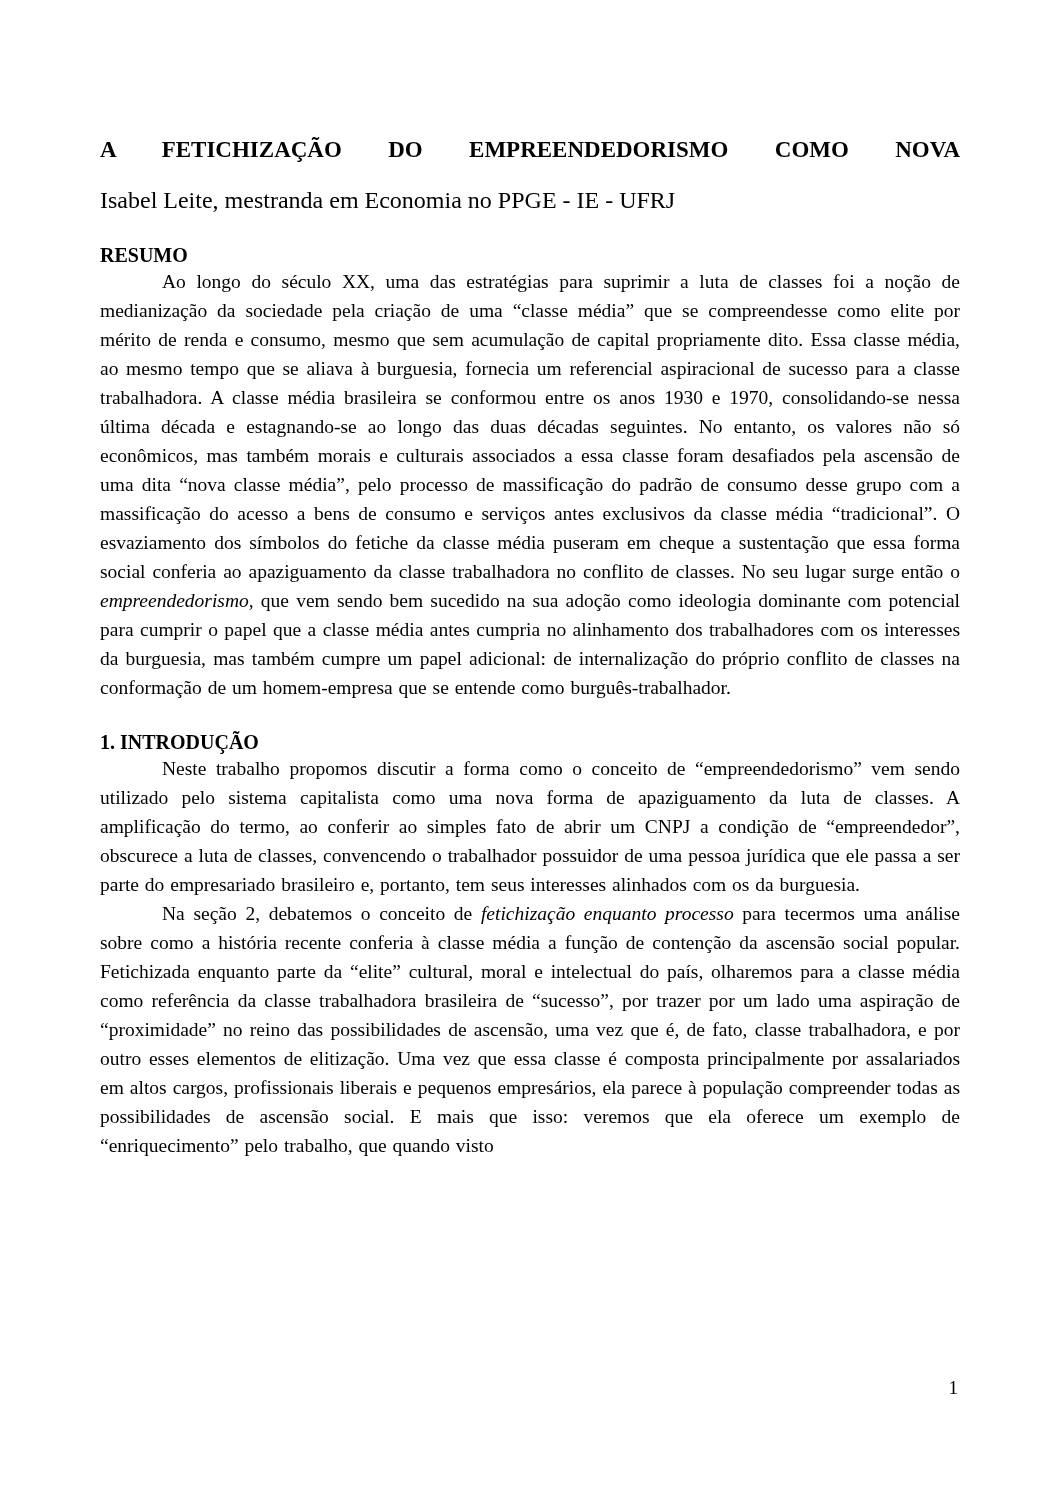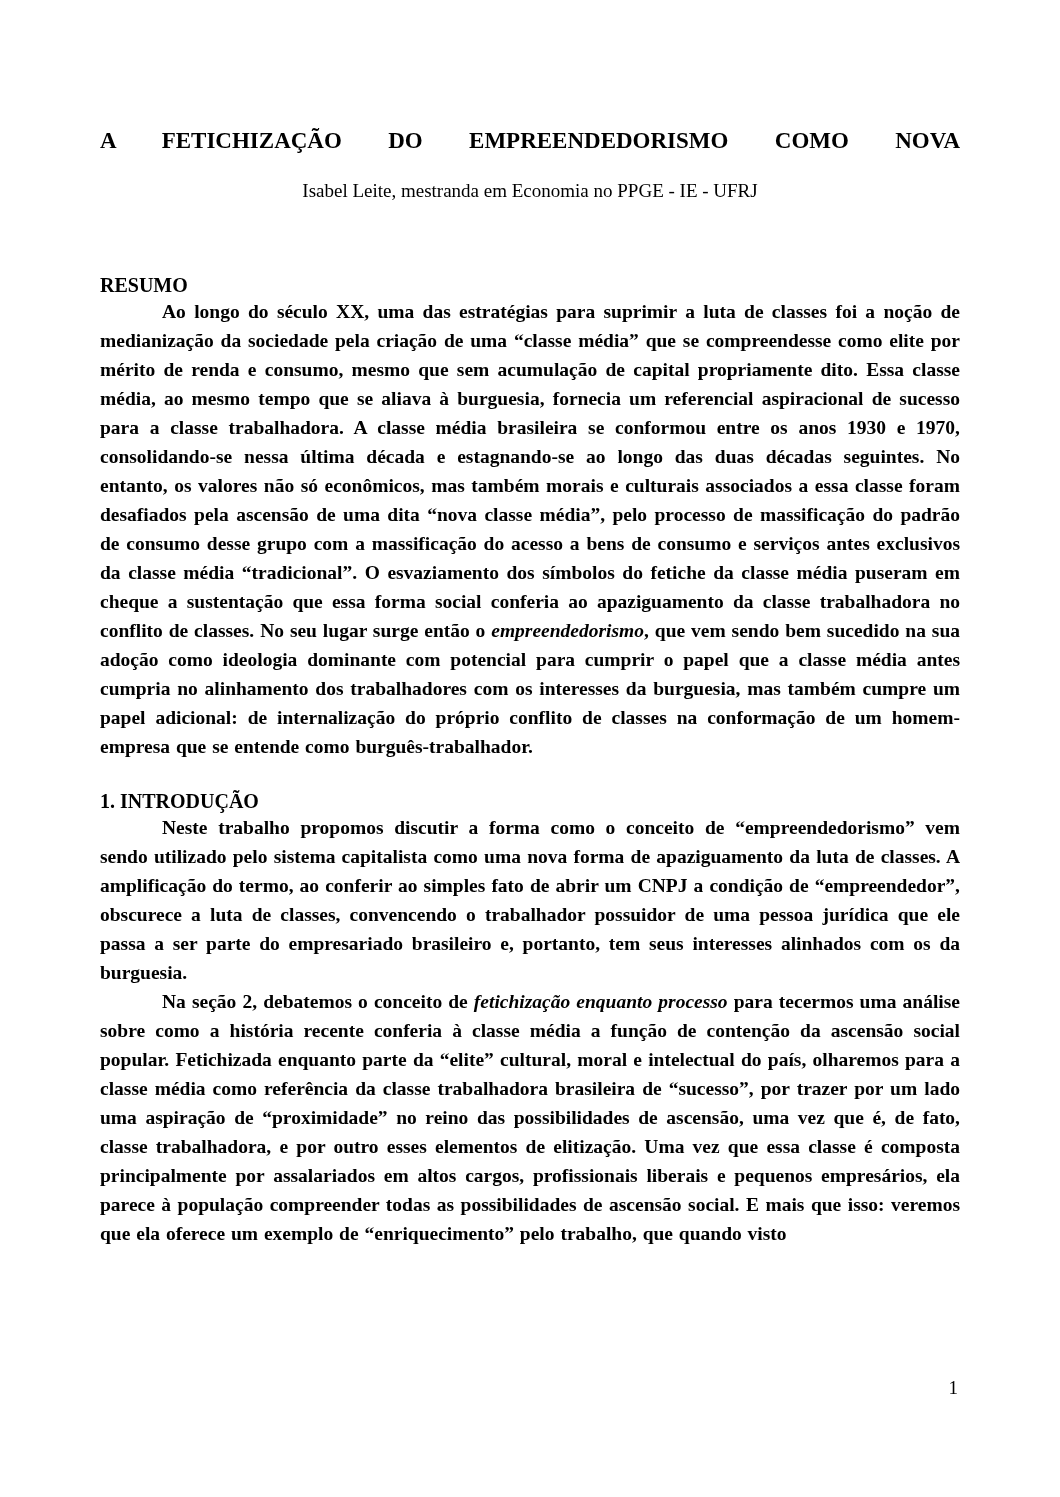"A FETICHIZAÇÃO DO EMPREENDEDORISMO COMO" .content { top: 8px -> 17px }
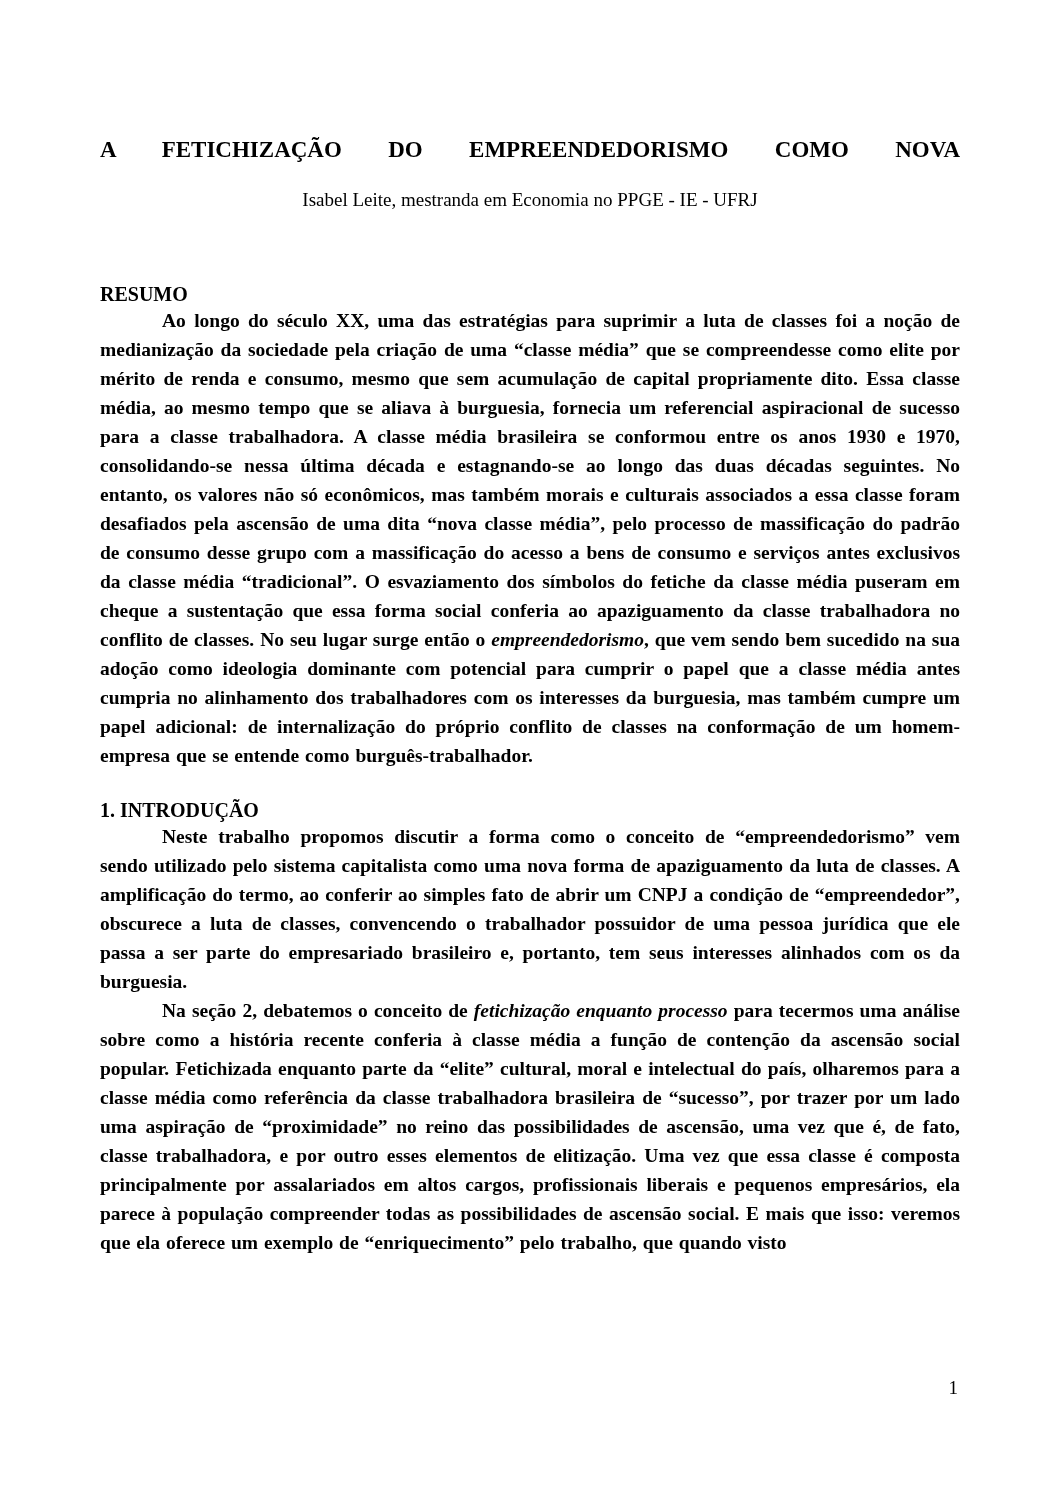"Isabel Leite, mestranda em Economia" .author { font-size: 19px -> 24px; text-align: center -> left }
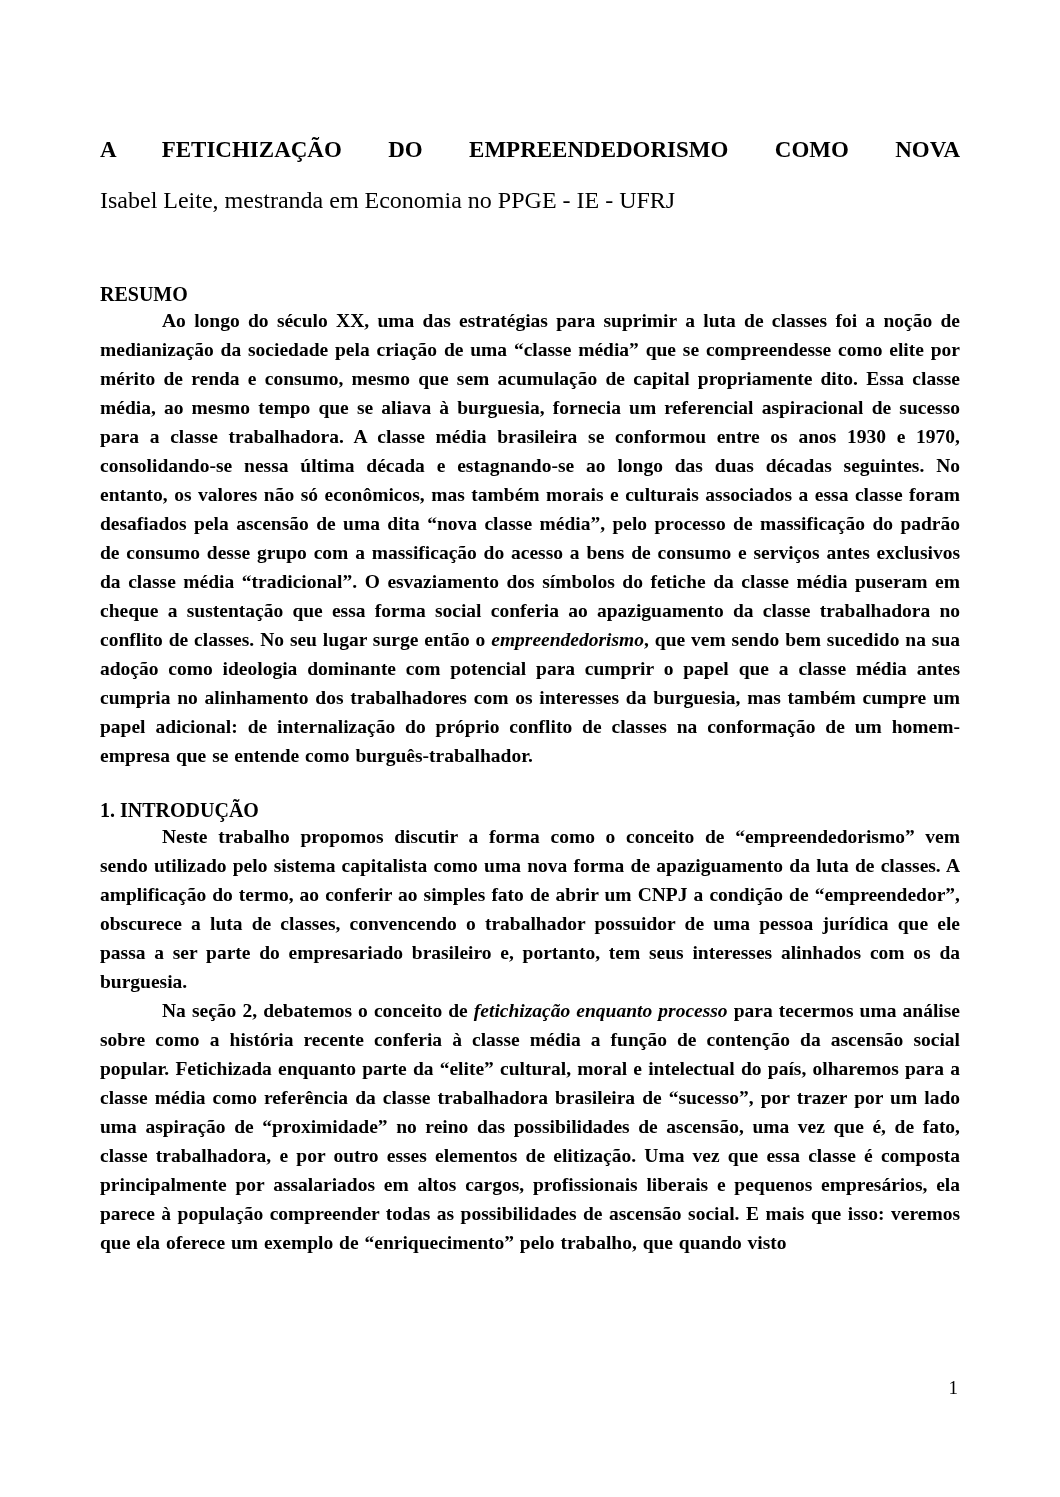"RESUMO" .resumo-heading { margin-top: 70px -> 31px }
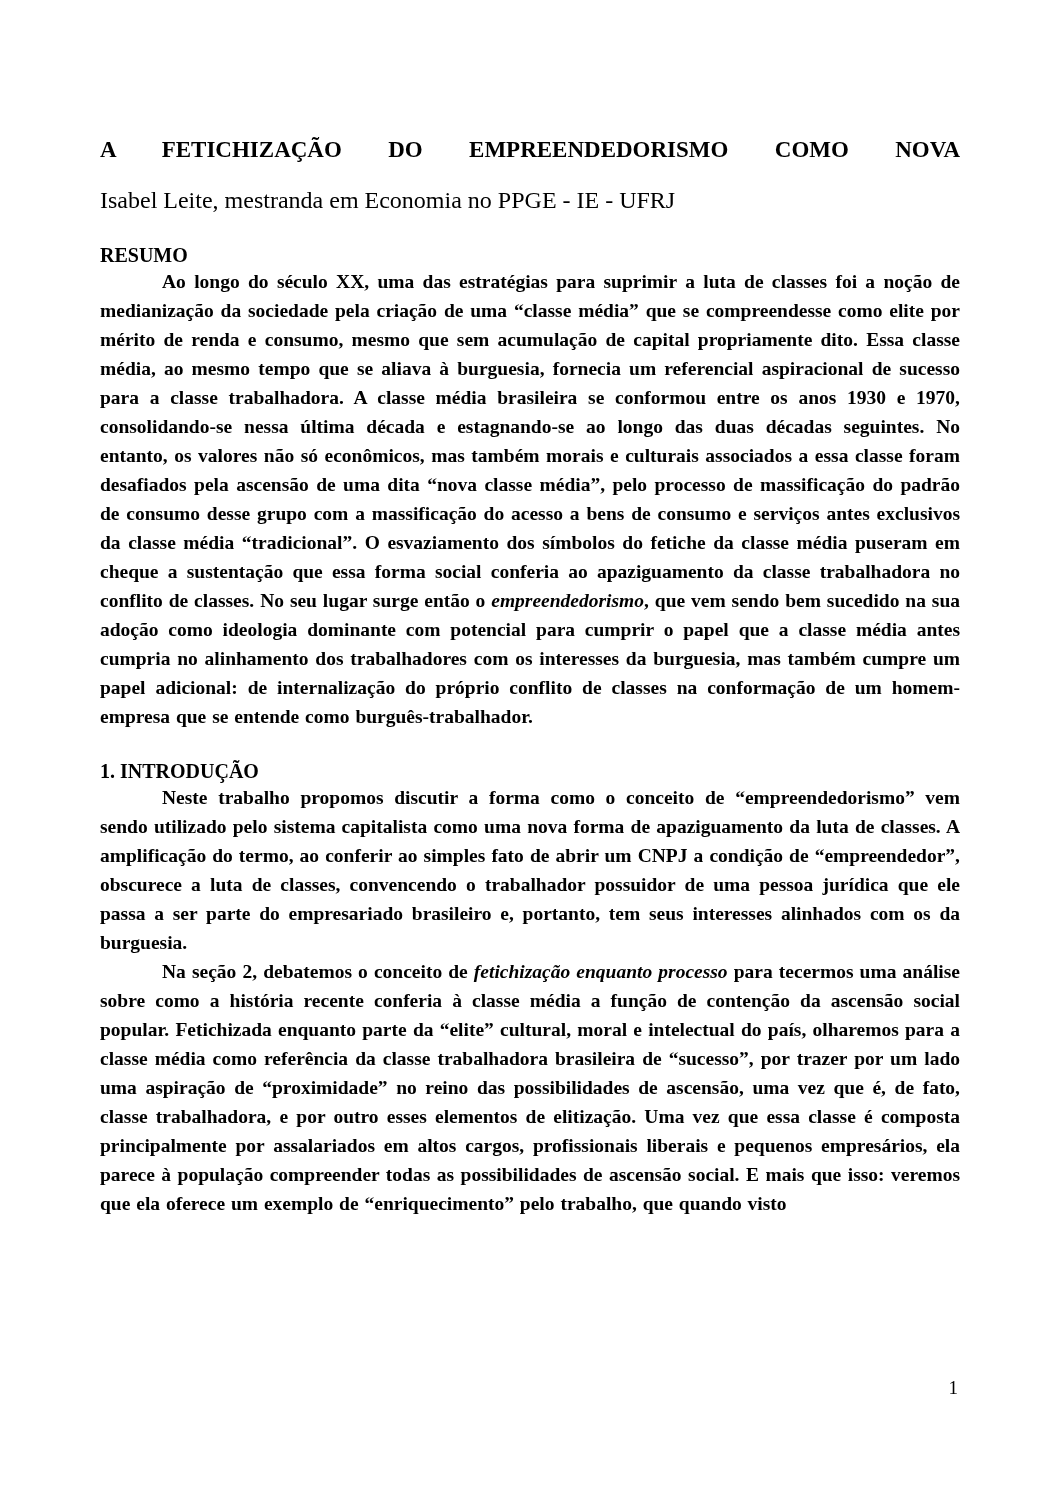"Ao longo do século XX," p.body-par { font-weight: bold -> none }
